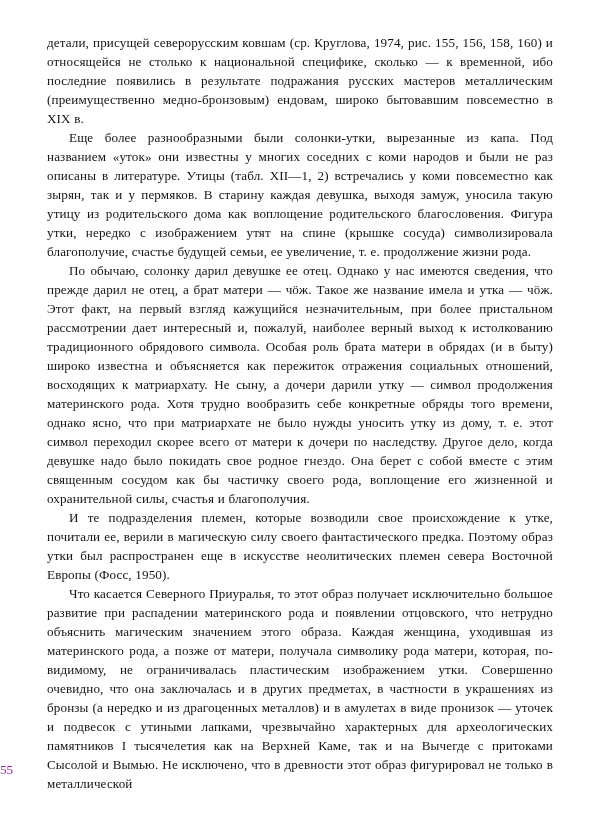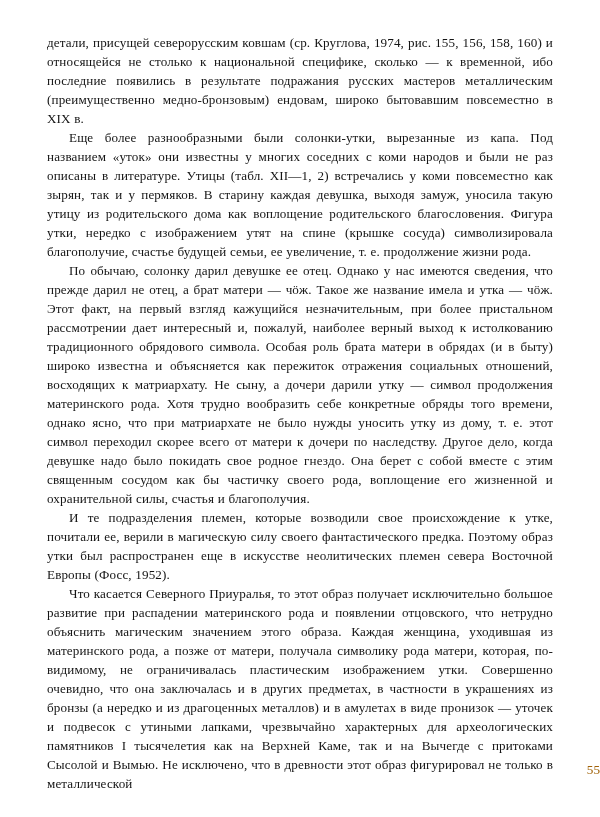"И те подразделения племен, которые" p.para { text: 1952 -> 1950 }
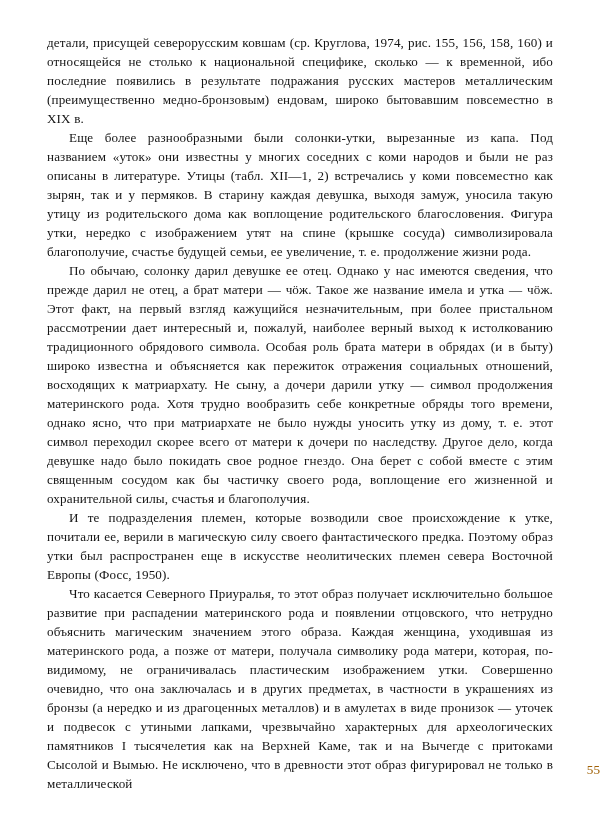"55" .folio { color: #a16207 -> #a21caf; right: 0 -> 16px; text-align: right -> left }
